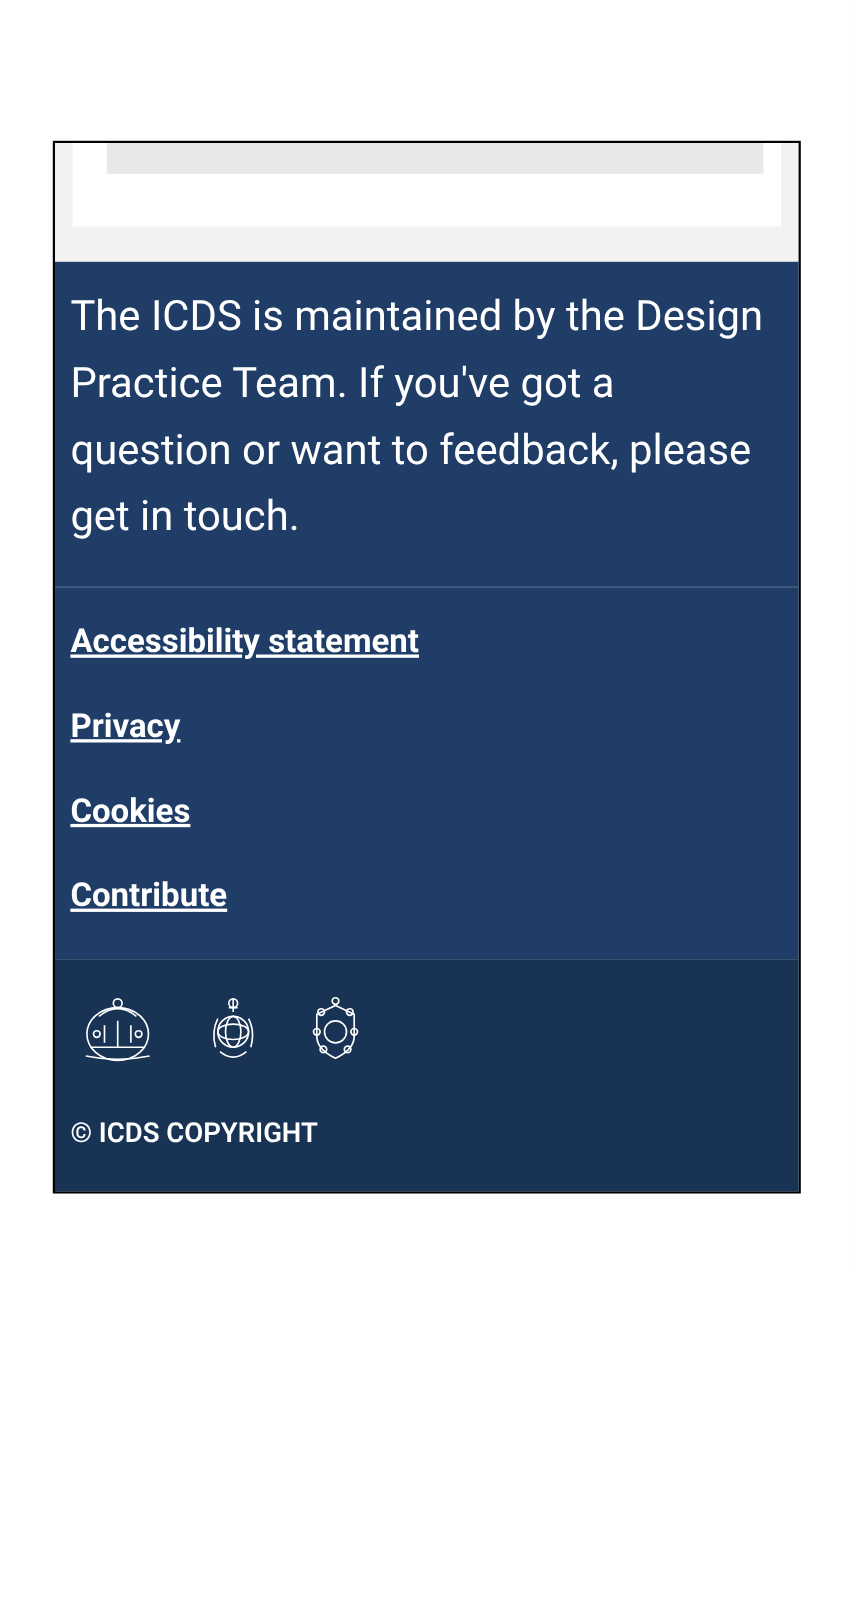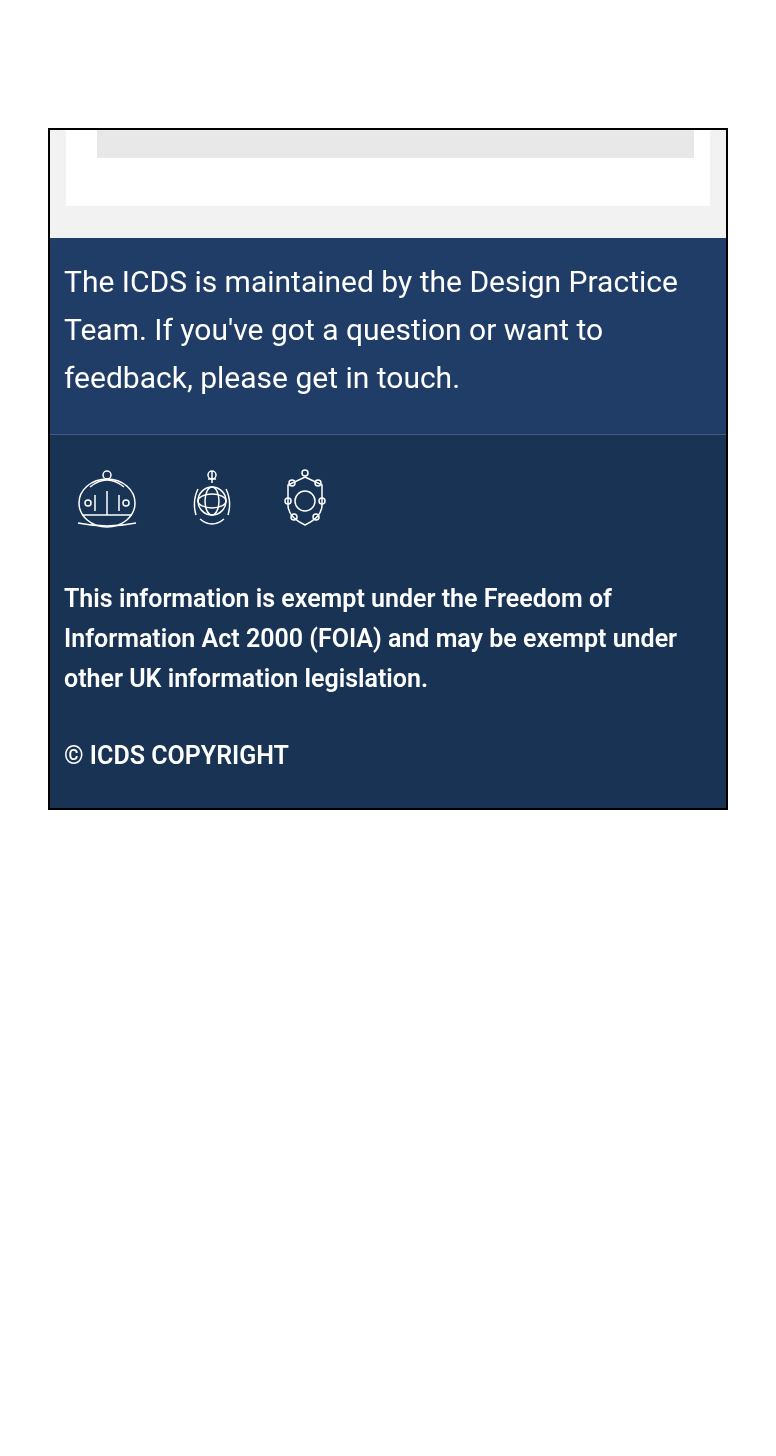"The ICDS is maintained by" .footer-intro { font-size: 30px -> 38px }
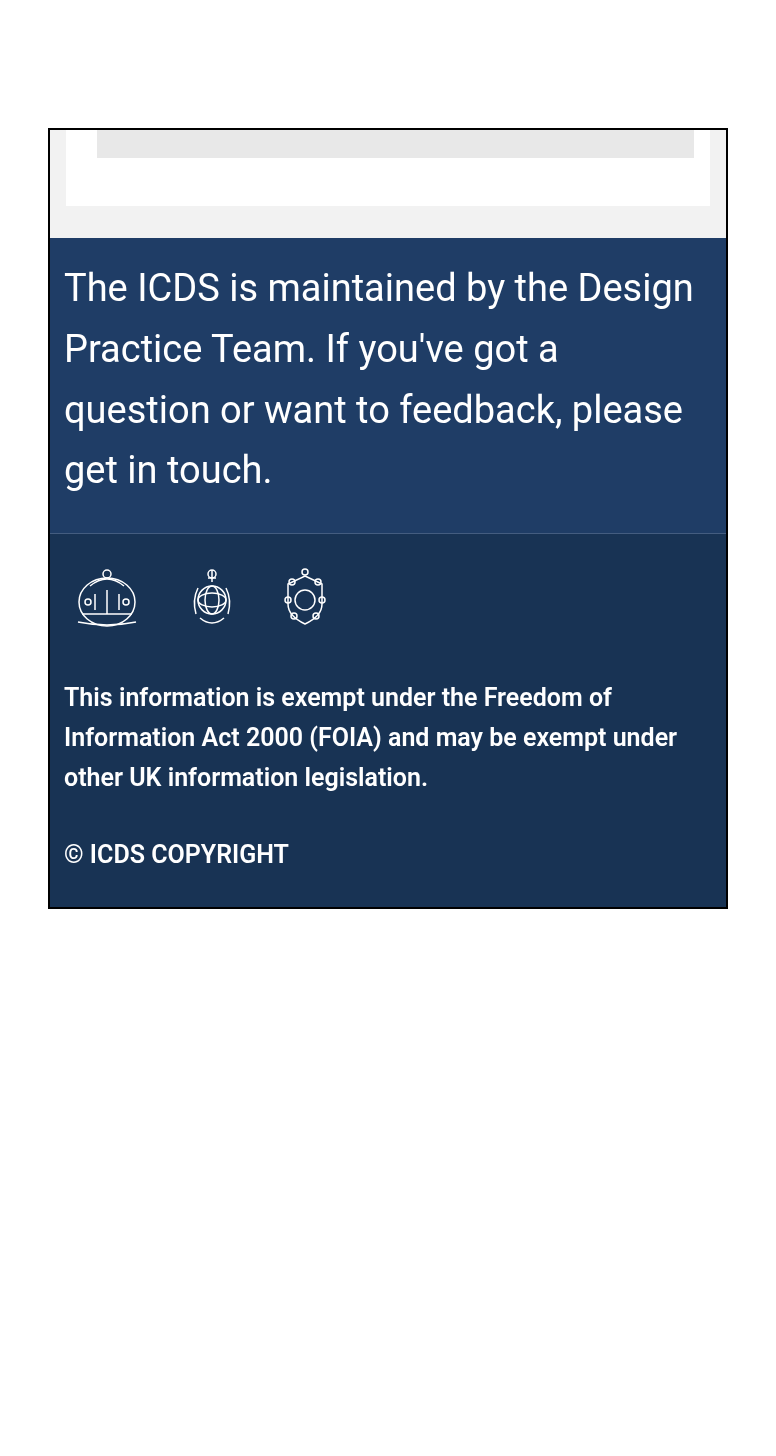"Accessibility statement" div.footer-links { html: none -> <div> <a>Accessibility statement</a> <a>Privacy</a> <a>Cookies</a> <a>Contribute</a> </div> }
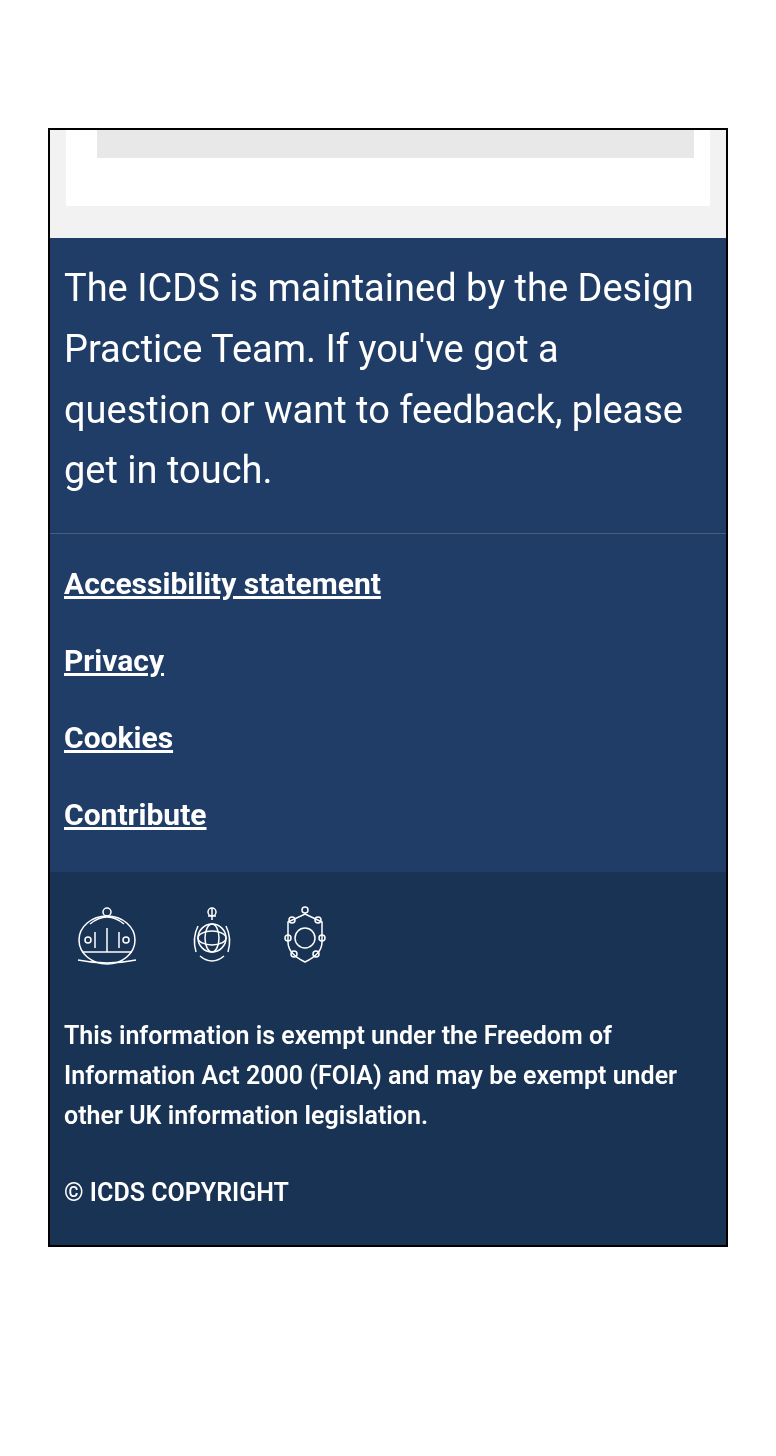"This information is exempt under" div.exempt-text { html: <div>This information is exempt under the Freedom of Information Act 2000 (FOIA) and may be exempt under other UK information legislation.</div> -> none }
